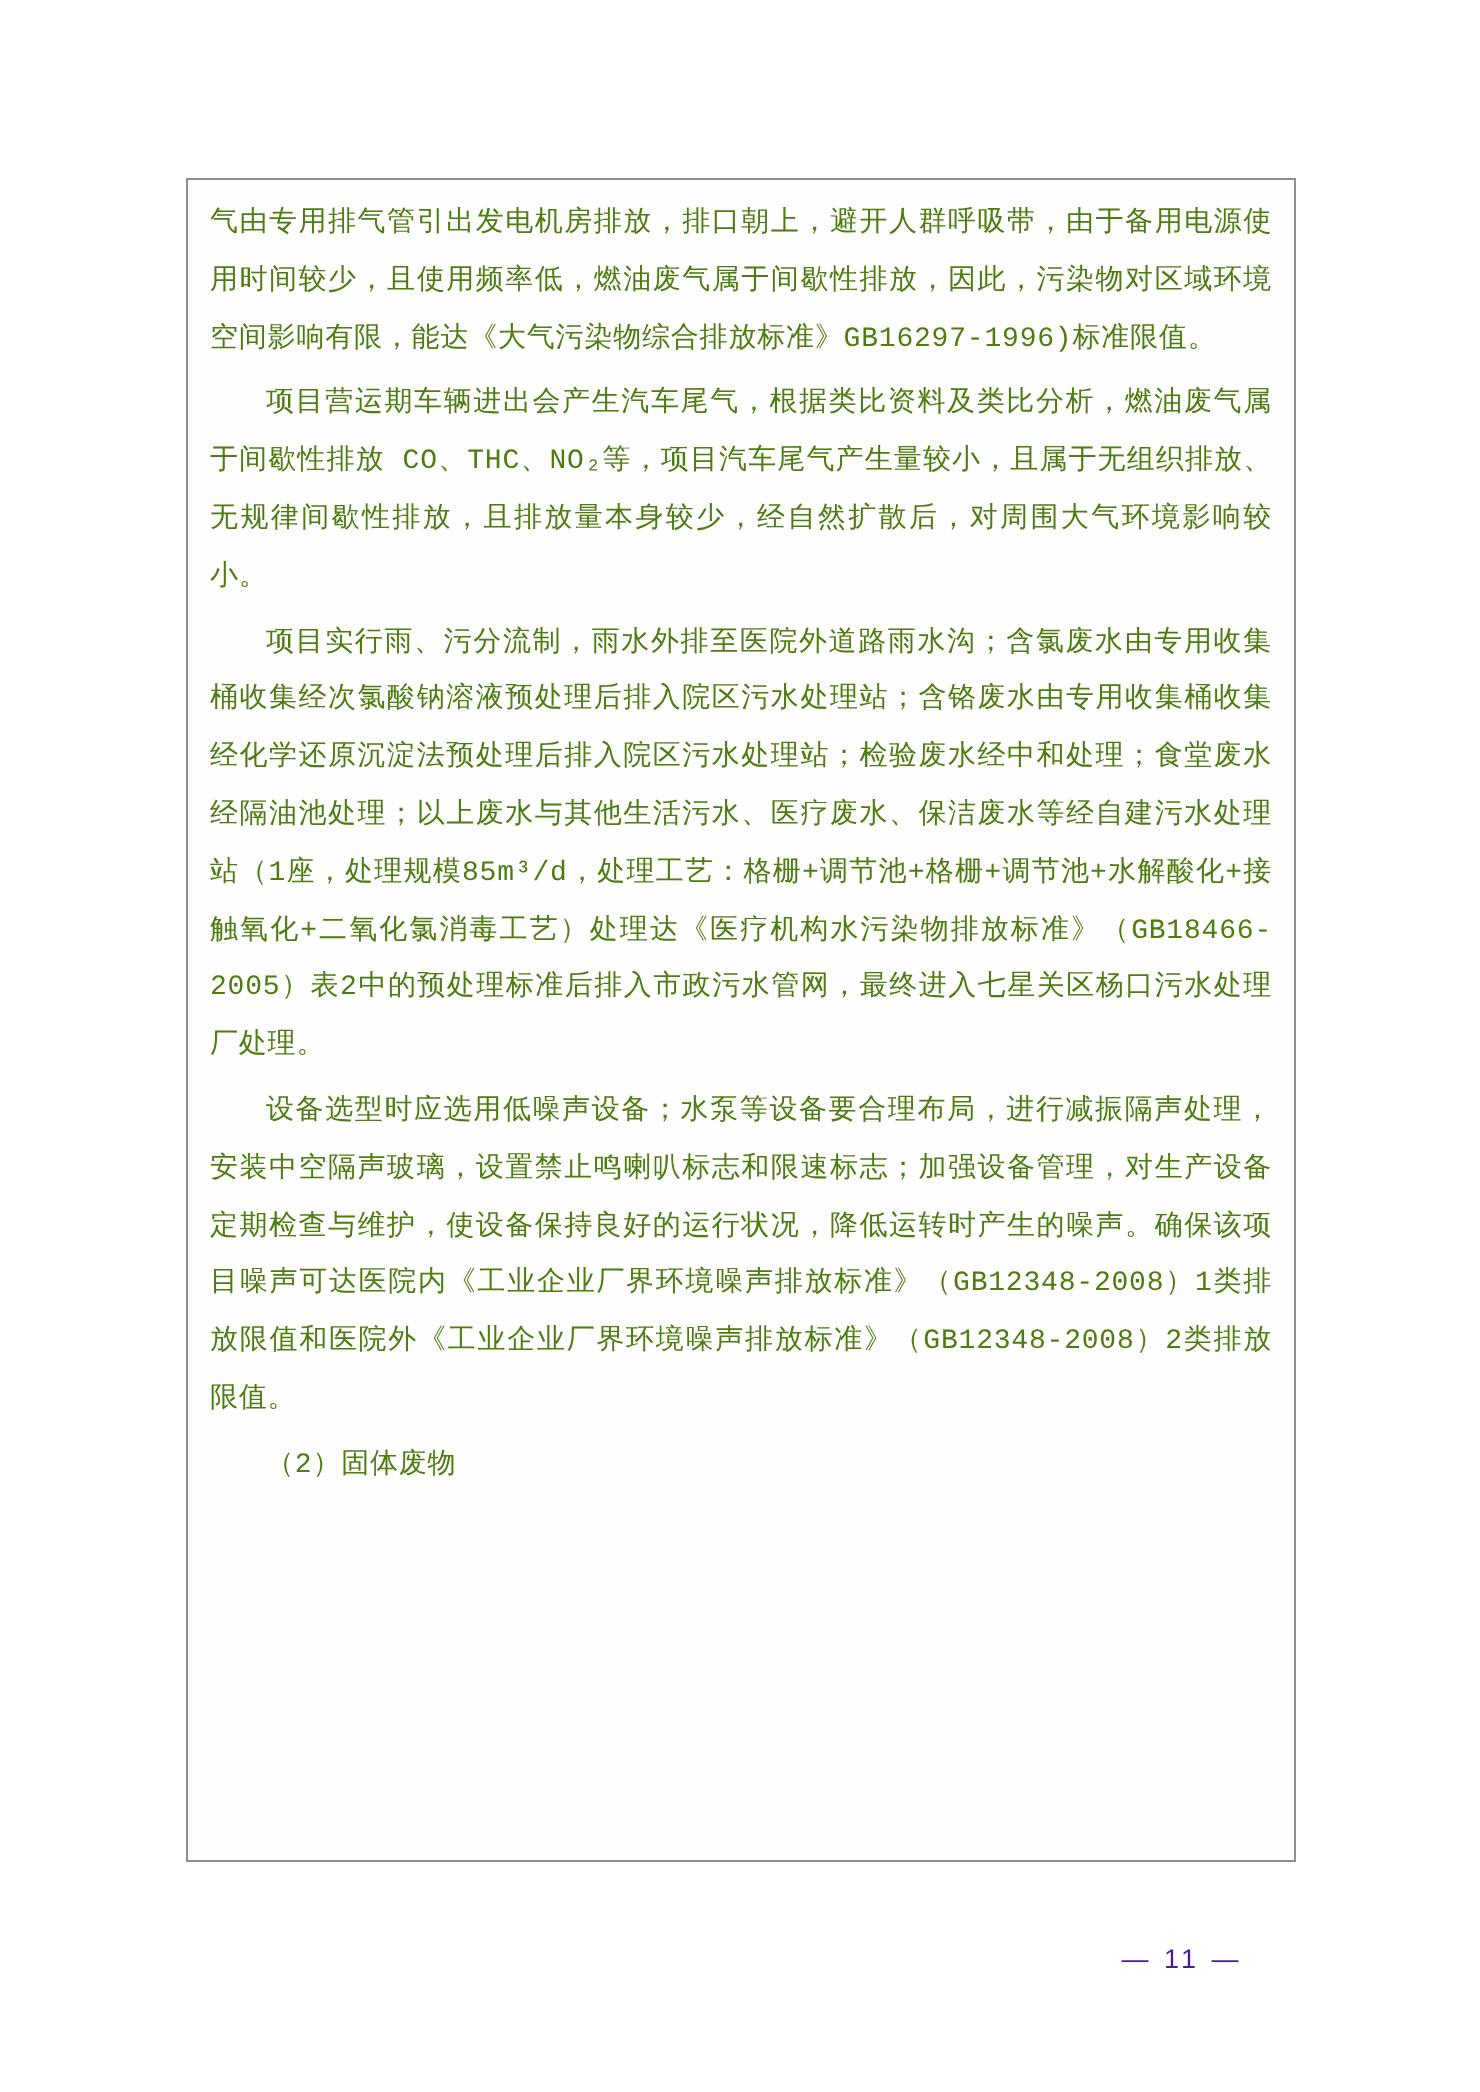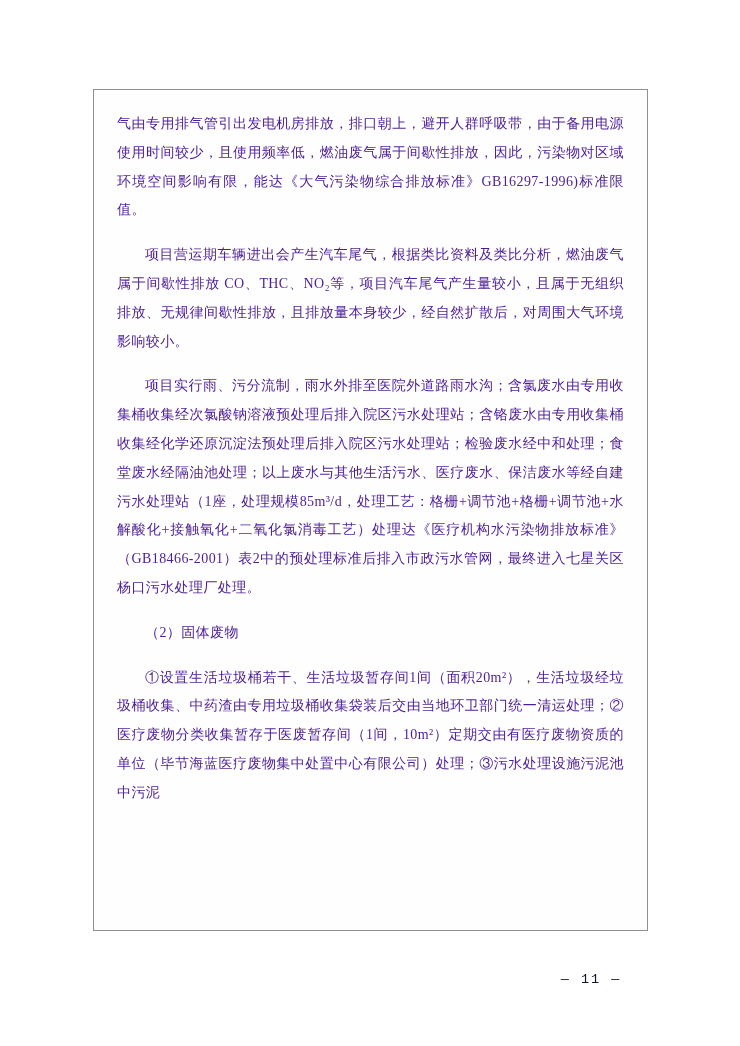"气由专用排气管引出发电机房排放，排口朝上，避开人群呼吸带，由于备用电源使用时间较" .para { color: #4c1d95 -> #4d7c0f; font-family: none -> Liberation Mono, monospace; margin: 16px -> 4px }
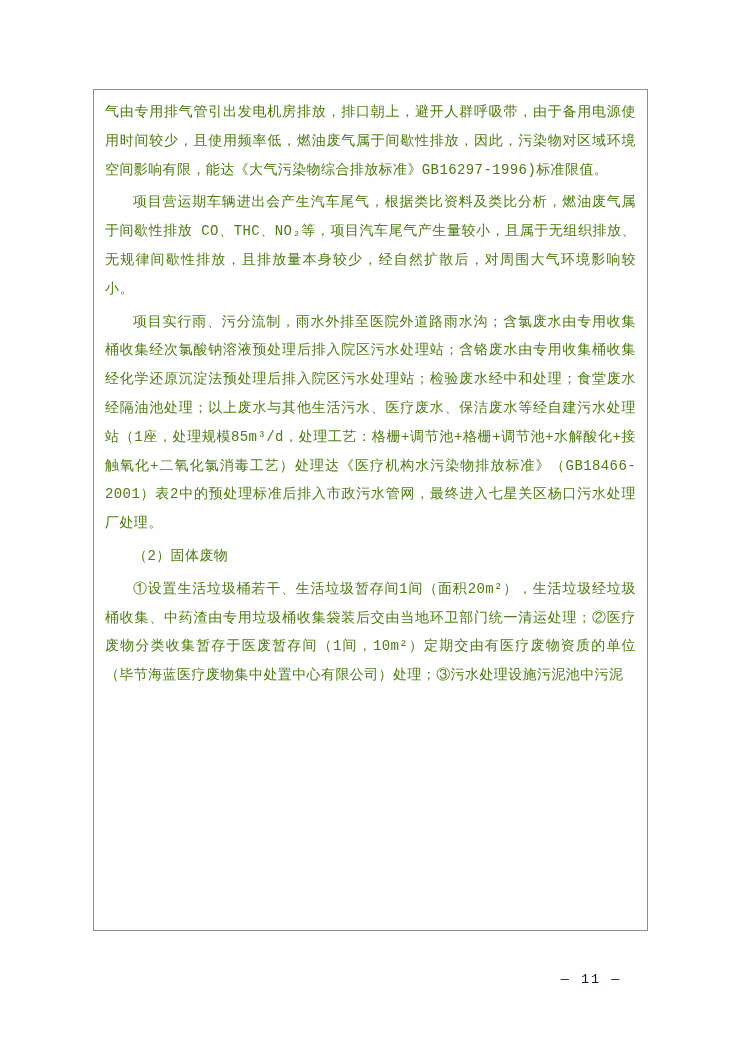"项目实行雨、污分流制，雨水外排至医院外道路雨水沟；含氯废水由专用收集桶收集经次氯" div.para { text: GB18466-2001 -> GB18466-2005 }
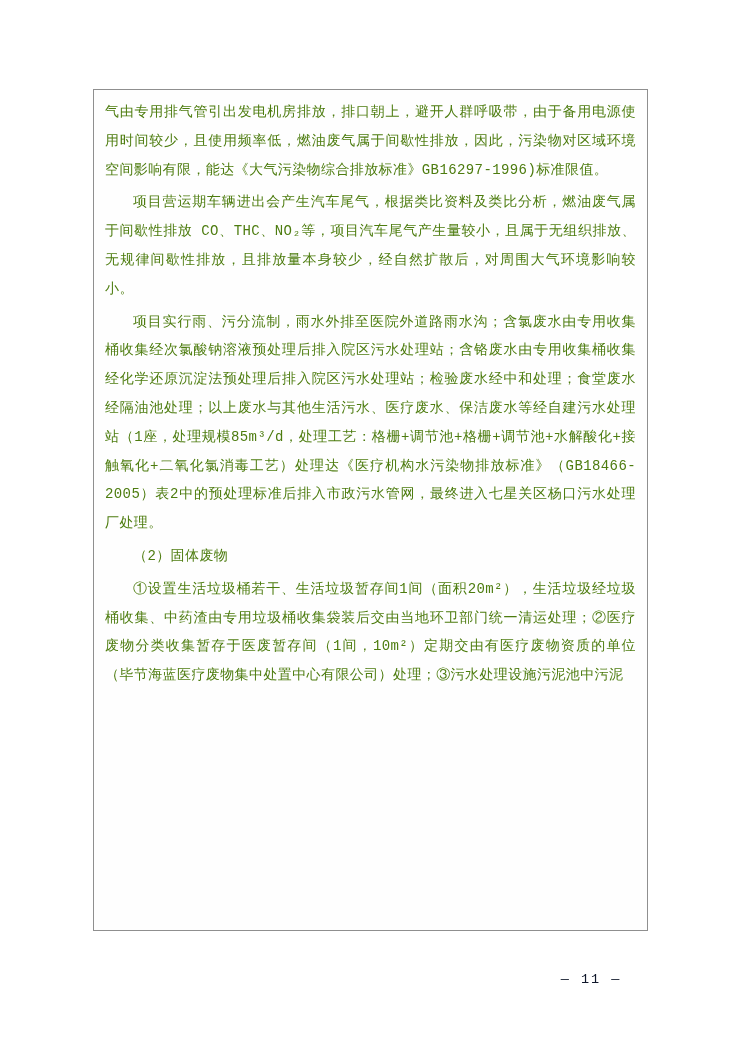"设备选型时应选用低噪声设备；水泵等设备要合理布局，进行减振隔声处理，安装中空隔声" div.para { html: none -> <div>设备选型时应选用低噪声设备；水泵等设备要合理布局，进行减振隔声处理，安装中空隔声玻璃，设置禁止鸣喇叭标志和限速标志；加强设备管理，对生产设备定期检查与维护，使设备保持良好的运行状况，降低运转时产生的噪声。确保该项目噪声可达医院内《工业企业厂界环境噪声排放标准》（GB12348-2008）1类排放限值和医院外《工业企业厂界环境噪声排放标准》（GB12348-2008）2类排放限值。</div> }
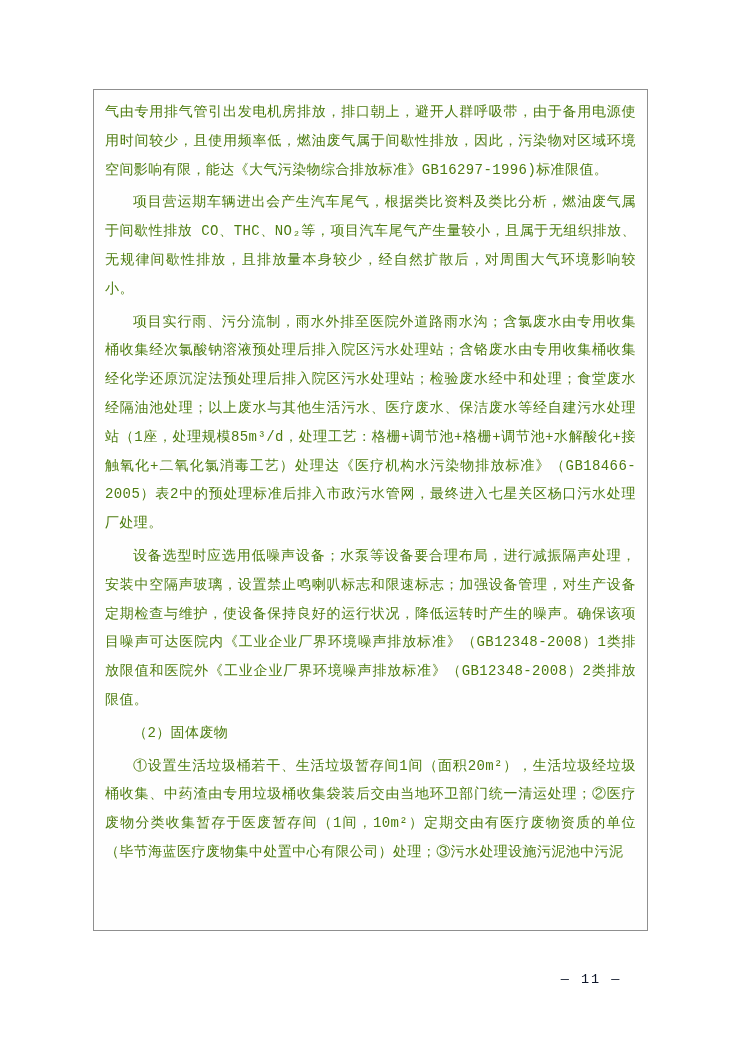"①设置生活垃圾桶若干、生活垃圾暂存间1间（面积20m²），生活垃圾经垃圾桶收集、" div.para { html: <div>①设置生活垃圾桶若干、生活垃圾暂存间1间（面积20m²），生活垃圾经垃圾桶收集、中药渣由专用垃圾桶收集袋装后交由当地环卫部门统一清运处理；②医疗废物分类收集暂存于医废暂存间（1间，10m²）定期交由有医疗废物资质的单位（毕节海蓝医疗废物集中处置中心有限公司）处理；③污水处理设施污泥池中污泥</div> -> none }
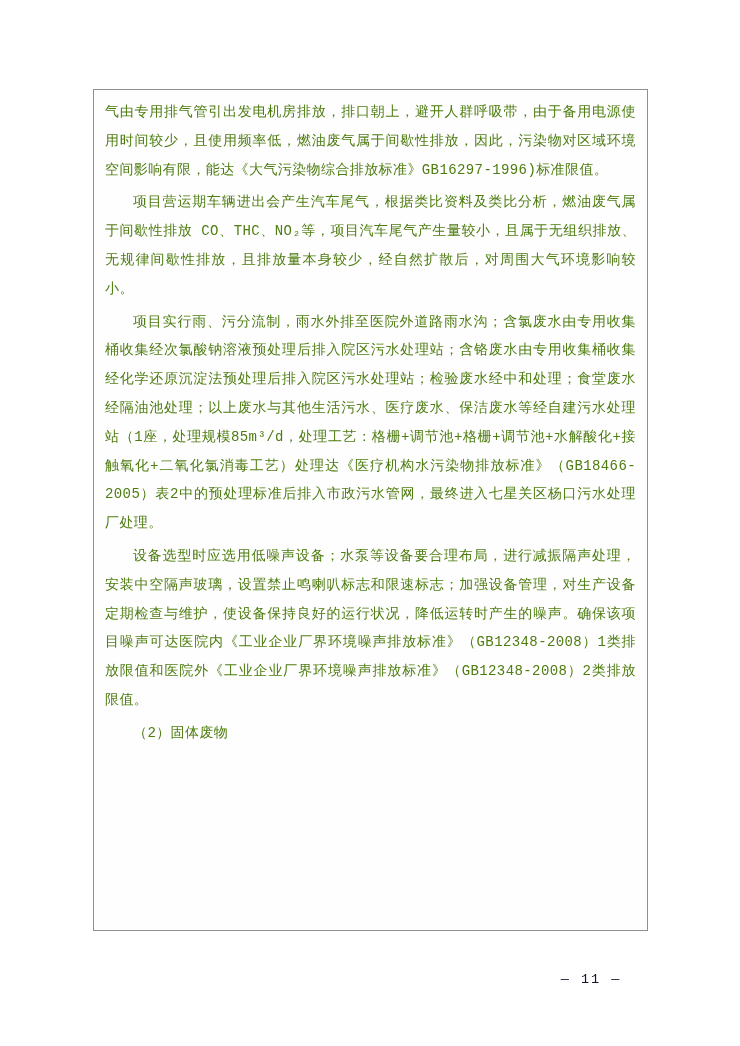"— 11 —" .page-number { color: #0f172a -> #4c1d95; font-family: Liberation Mono, monospace -> Liberation Sans, sans-serif }
